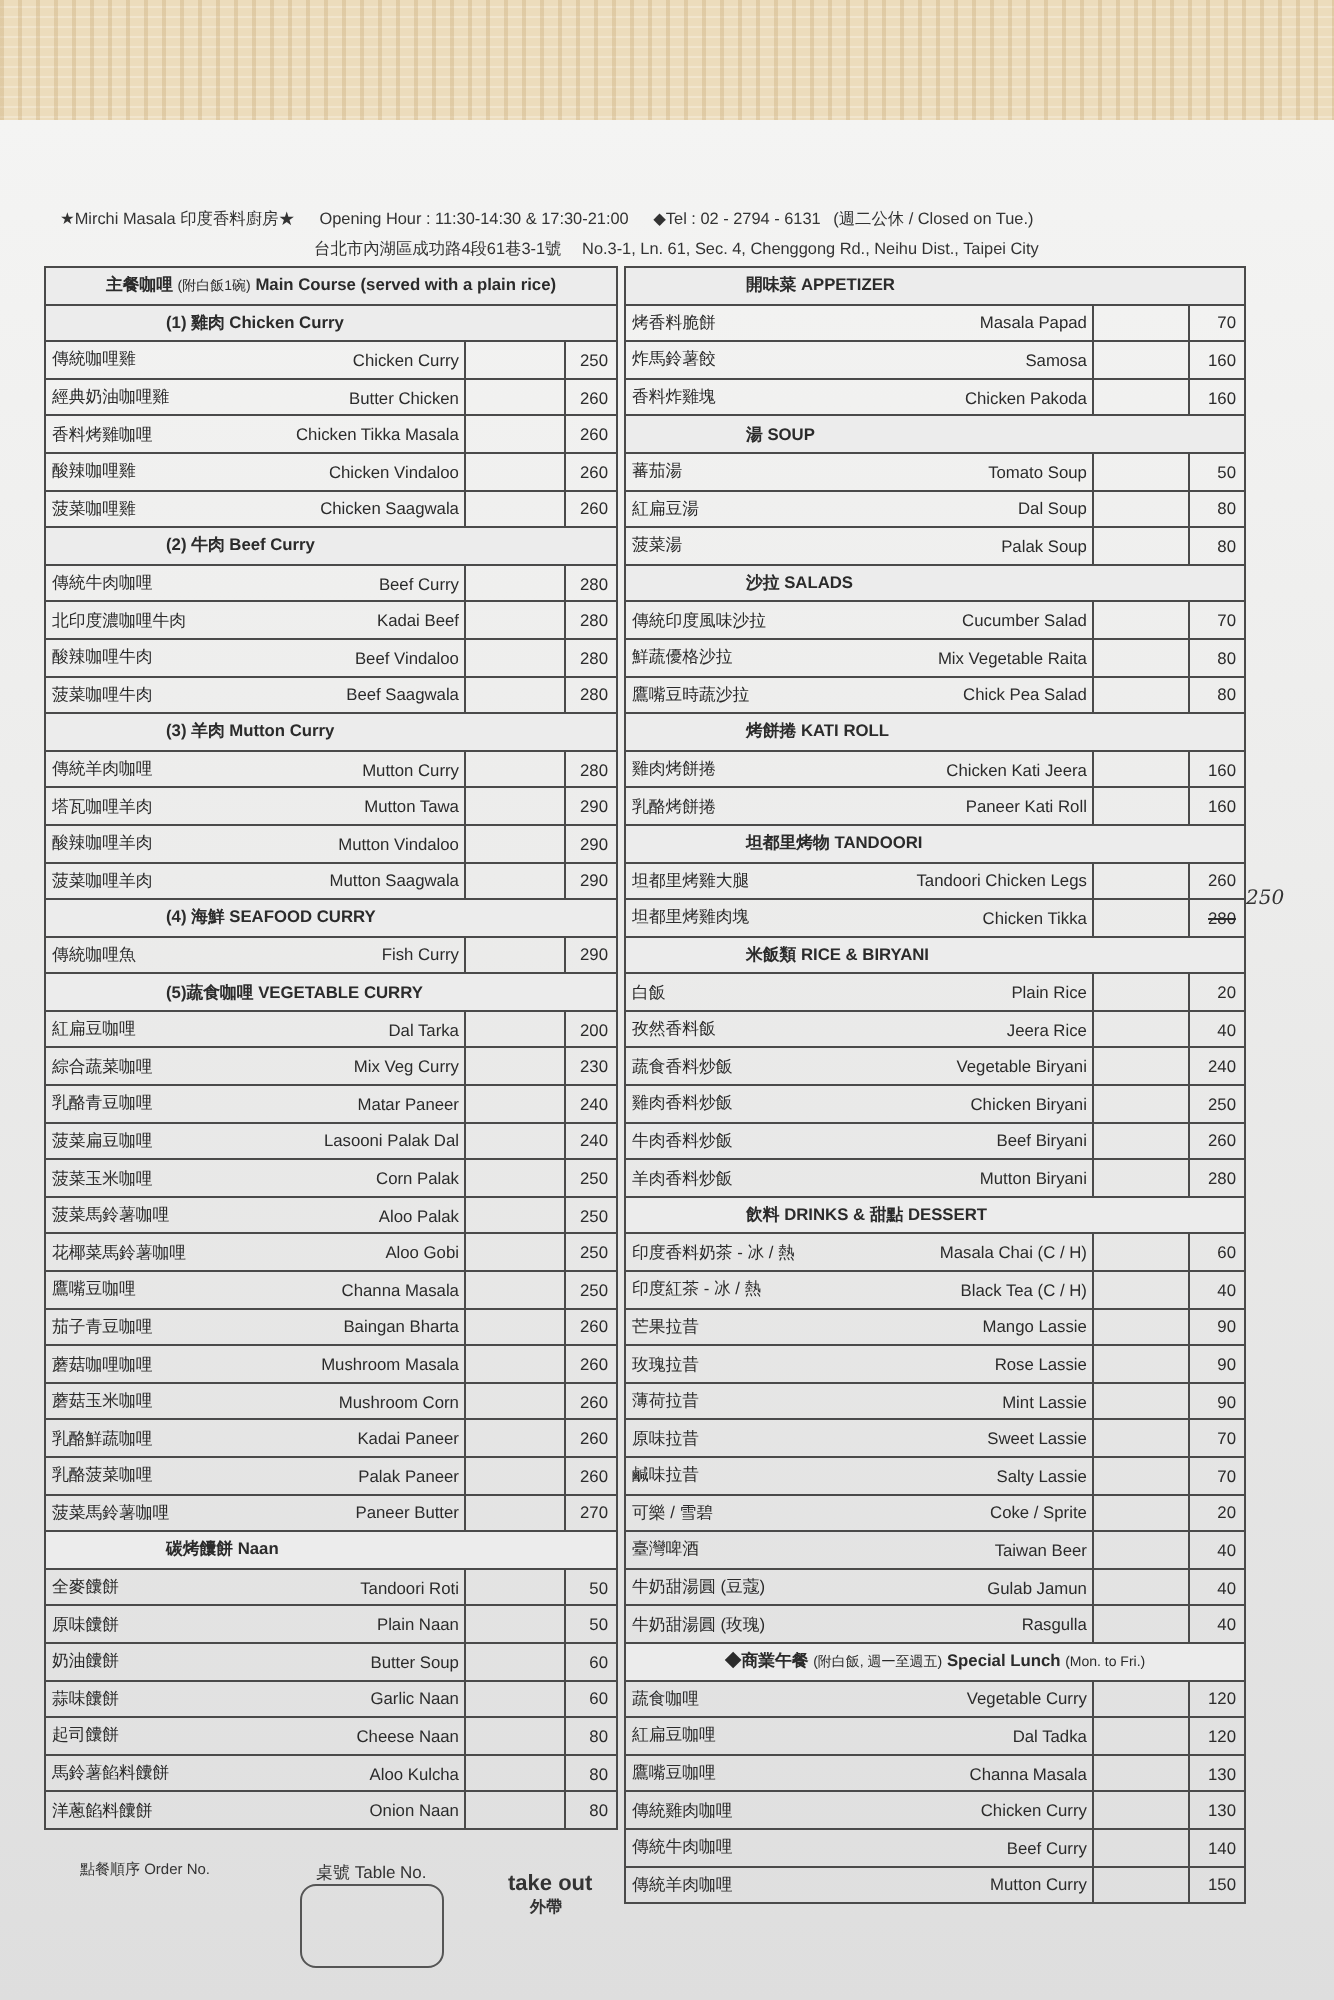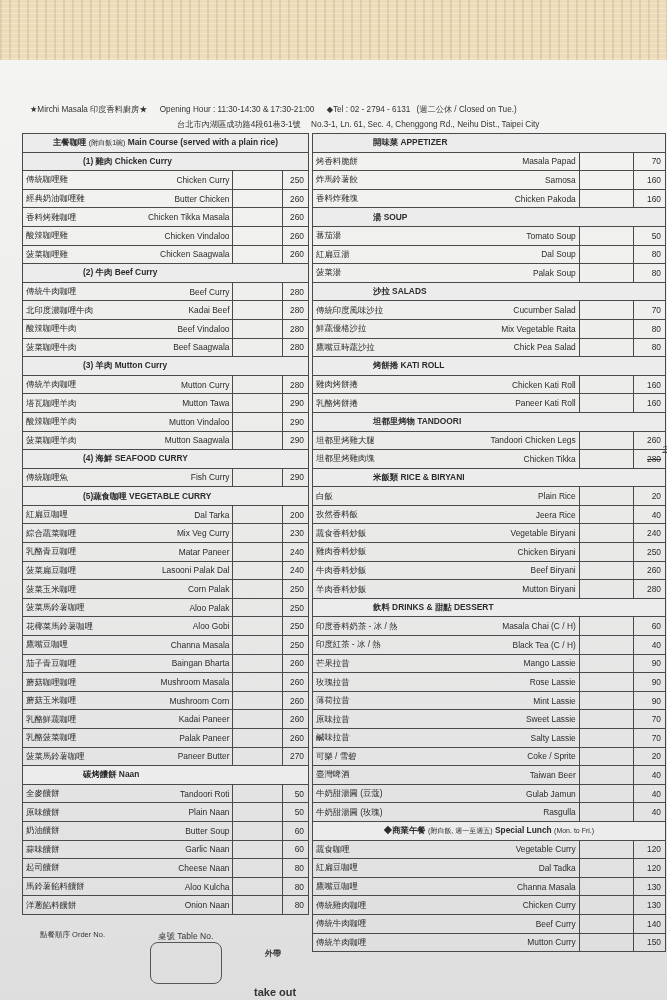"台北市內湖區成功路4段61巷3-1號 No.3-1, Ln. 61, Sec." .hdr2 { left: 177px -> 157px }
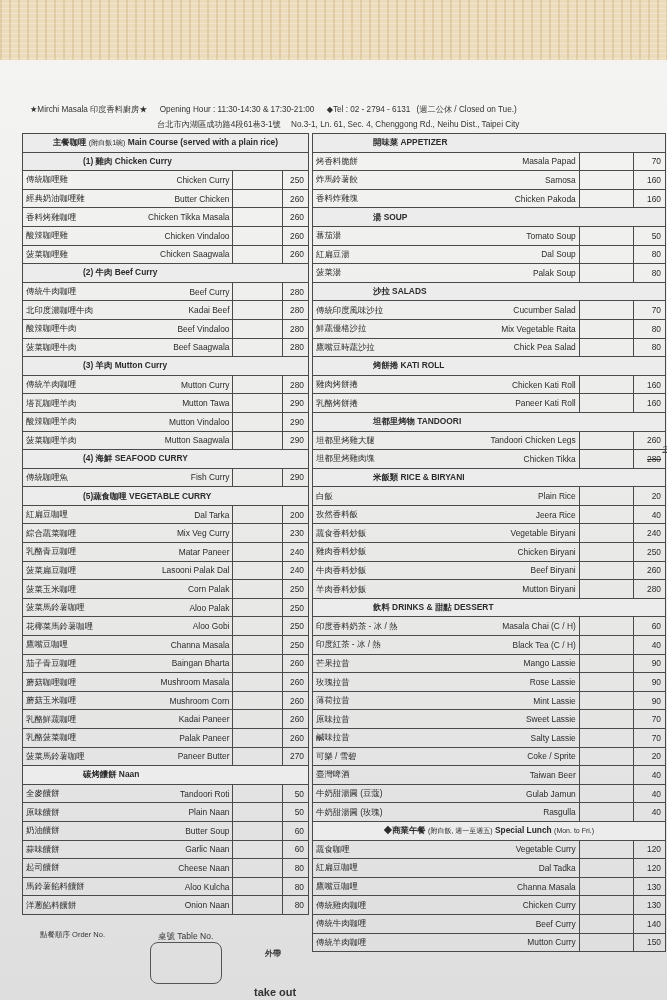"開味菜 APPETIZER" #right { width: 354px -> 311px }
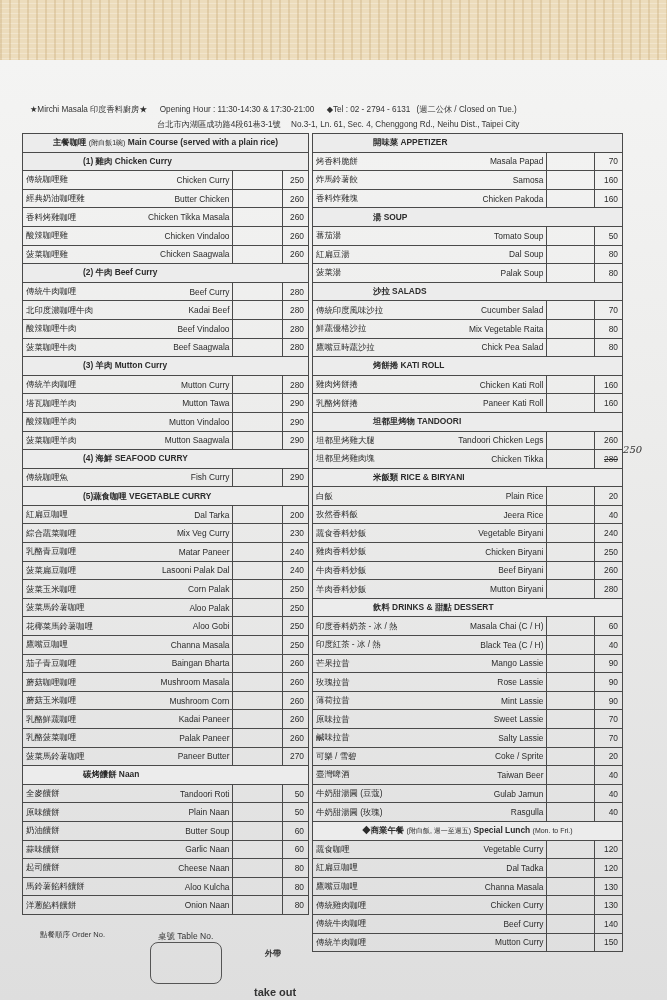"Chicken Kati Roll" td.en { text: Roll -> Jeera }
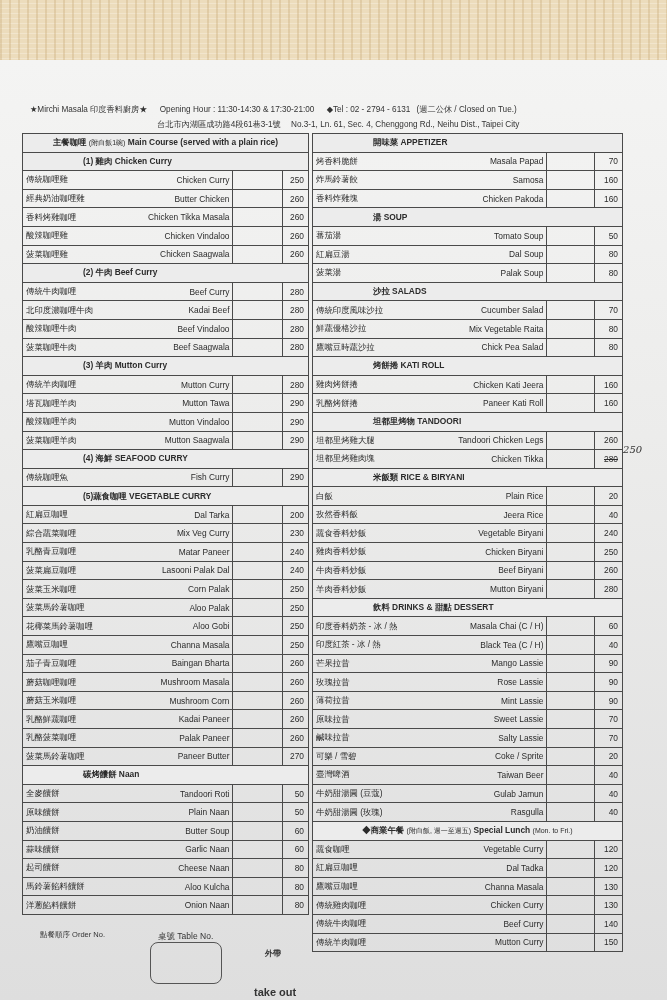"take out" .takeout { top: 986px -> 936px }
